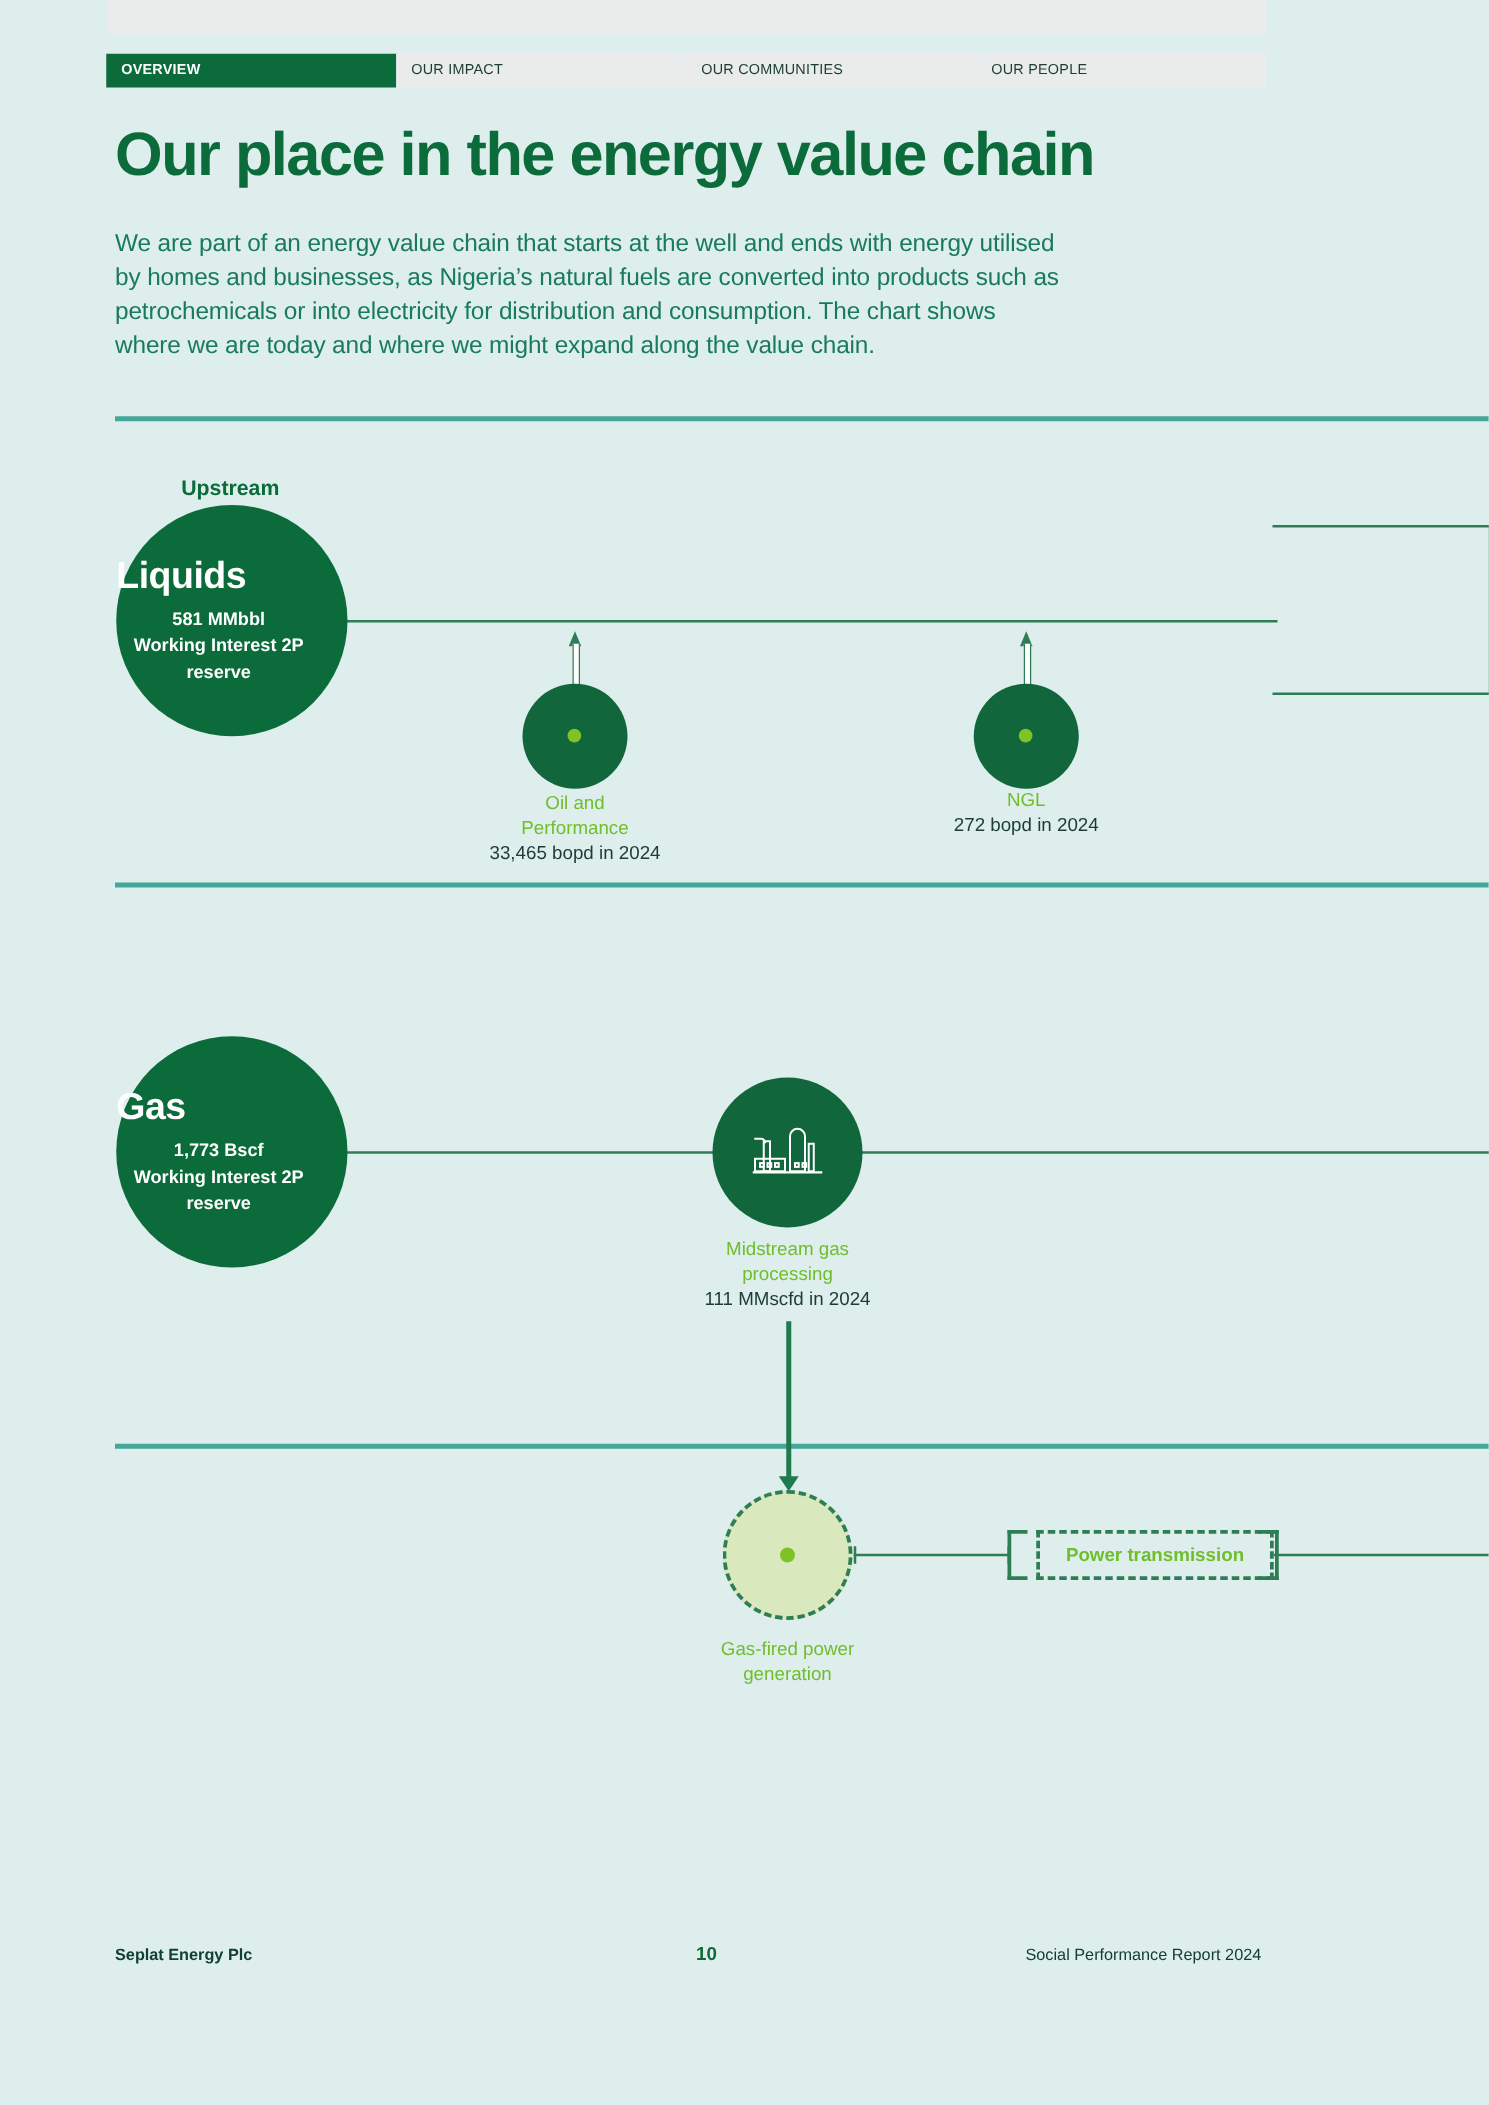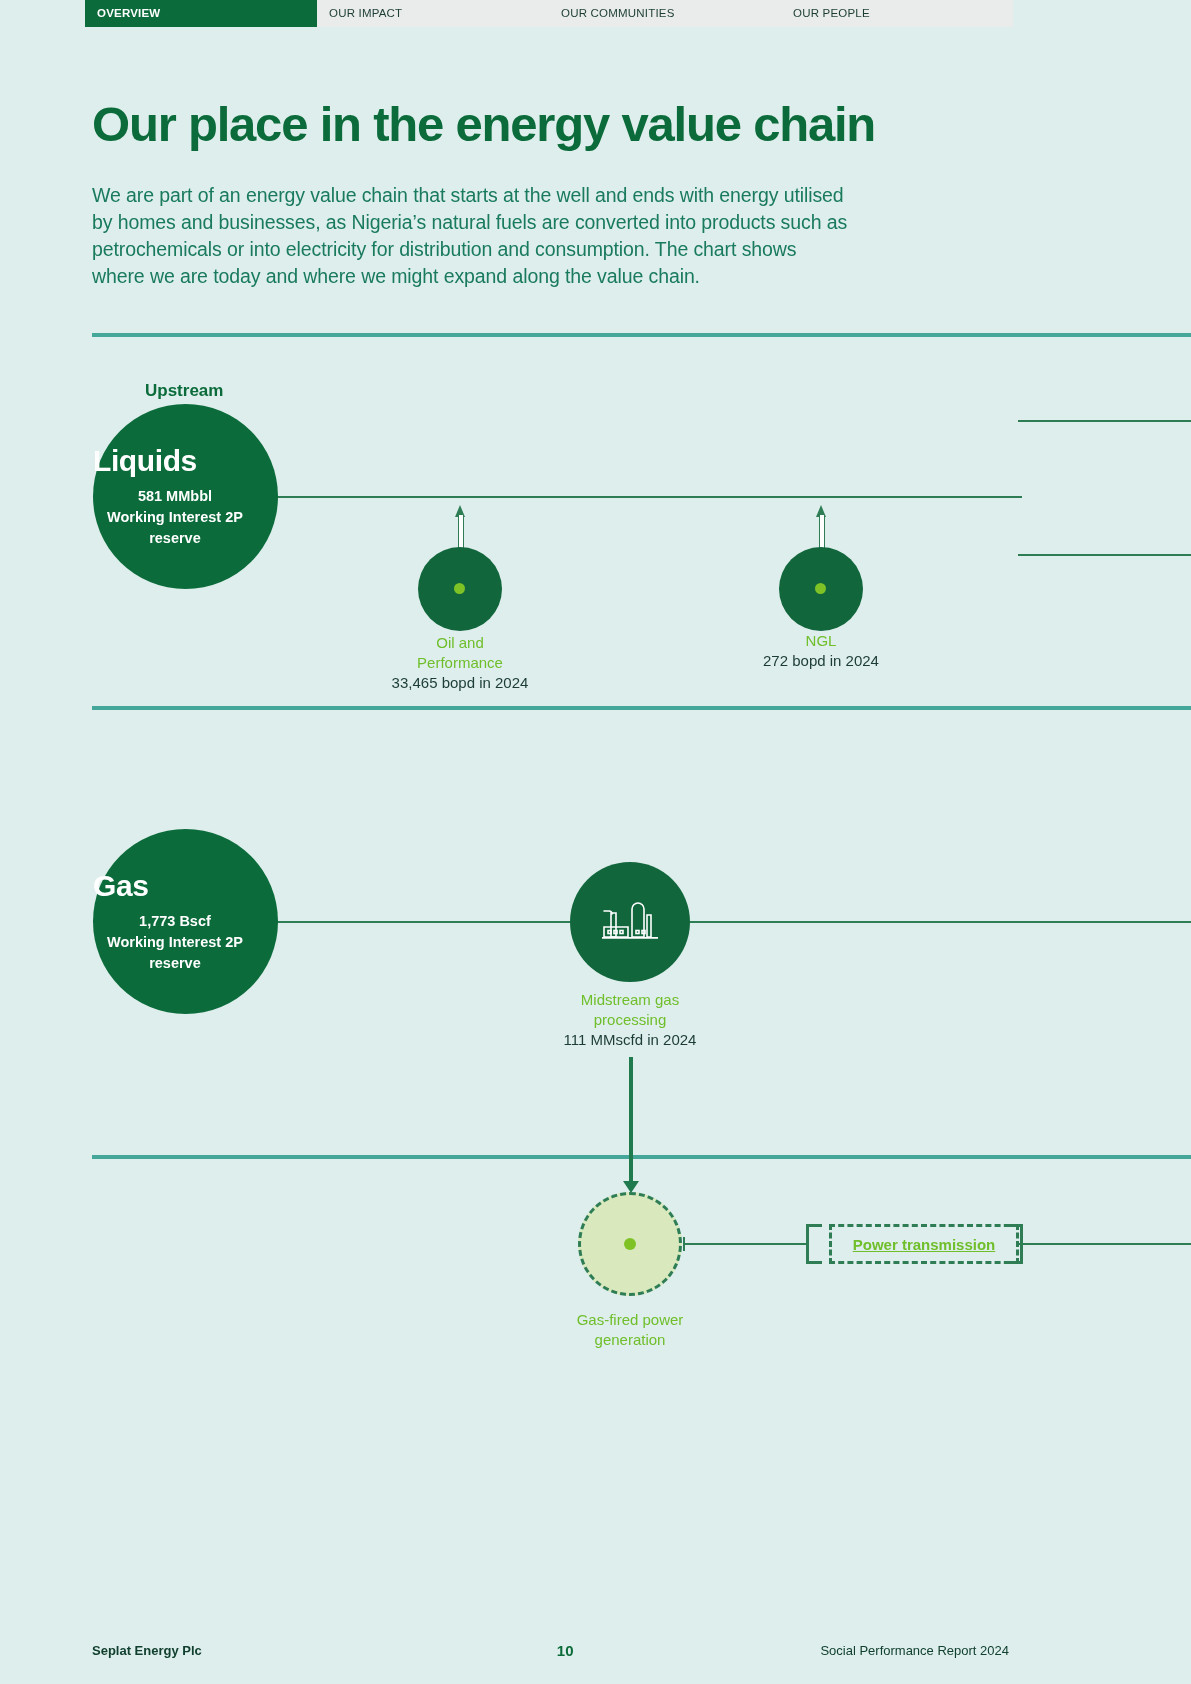"OVERVIEW" .nav-tab { margin-top: none -> 43px }
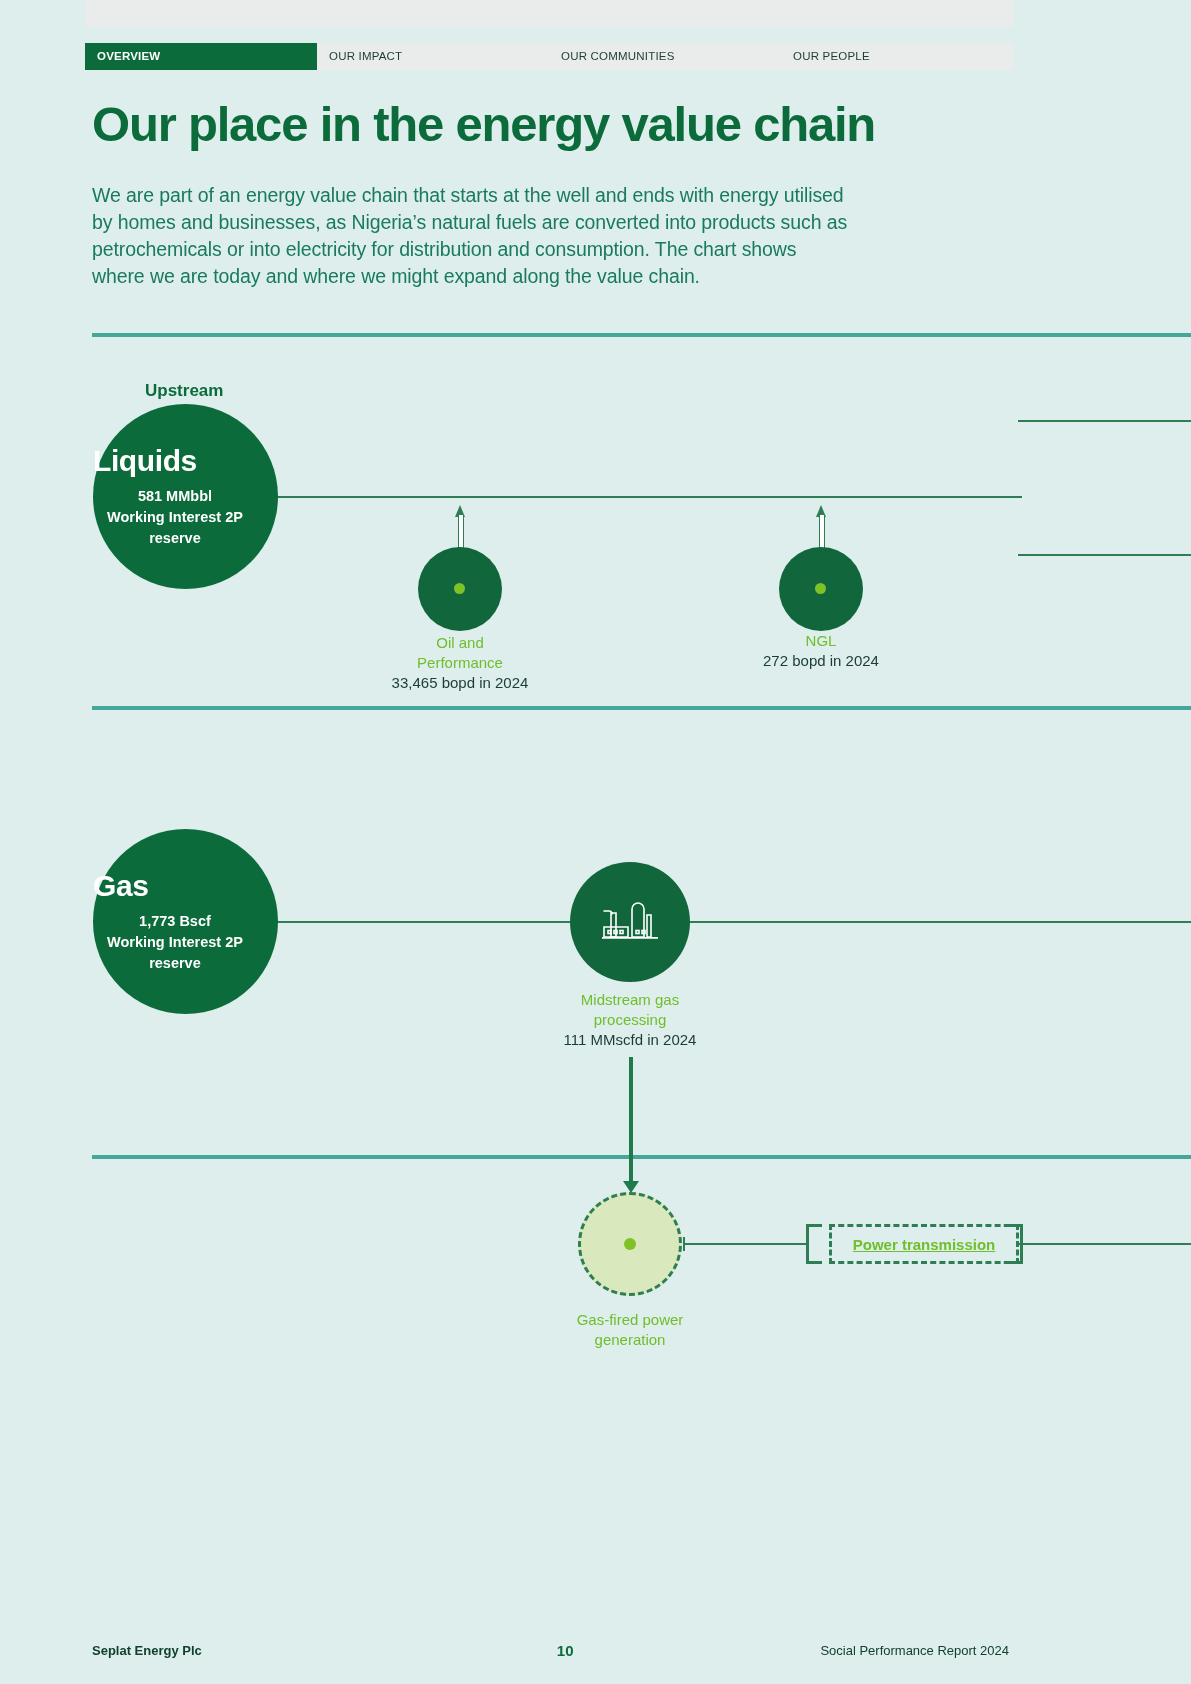"Power transmission" .dashed-pill { text-decoration: underline -> none }
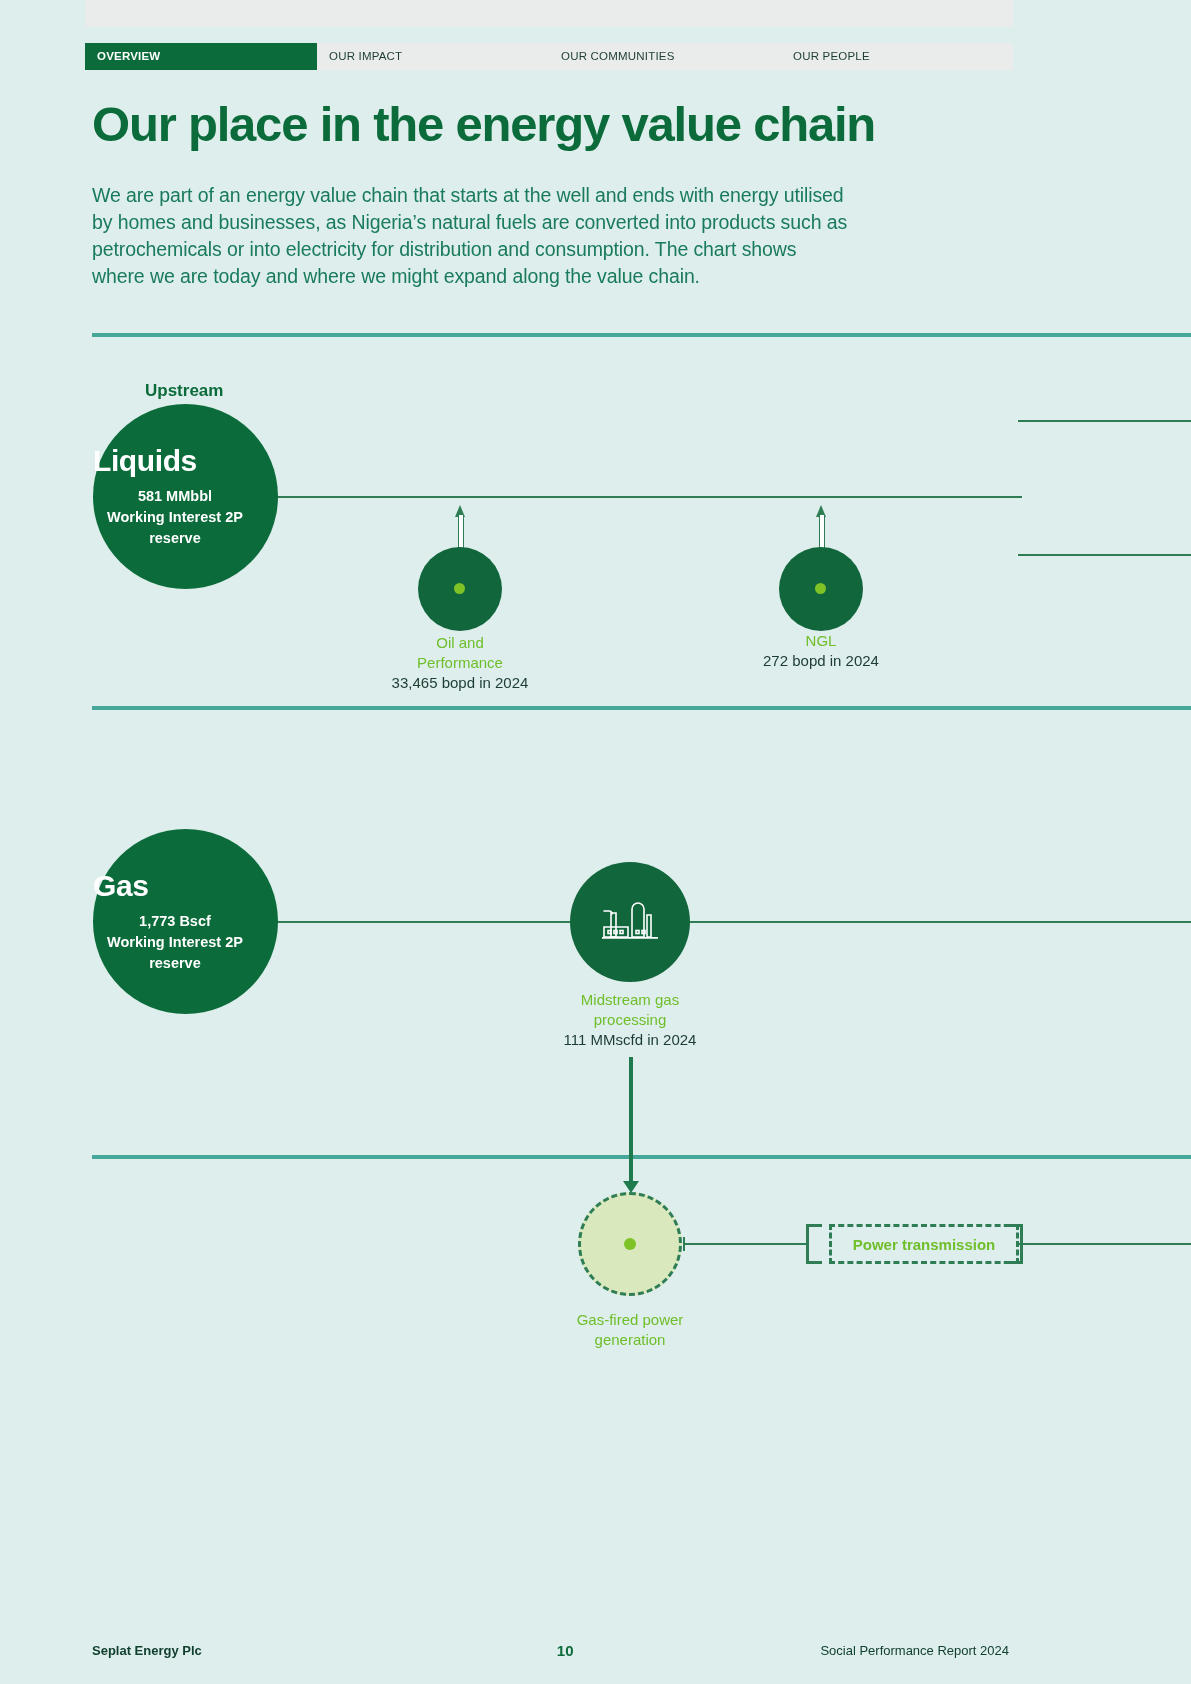"Seplat Energy Plc" #footer { top: 1642px -> 1555px }
